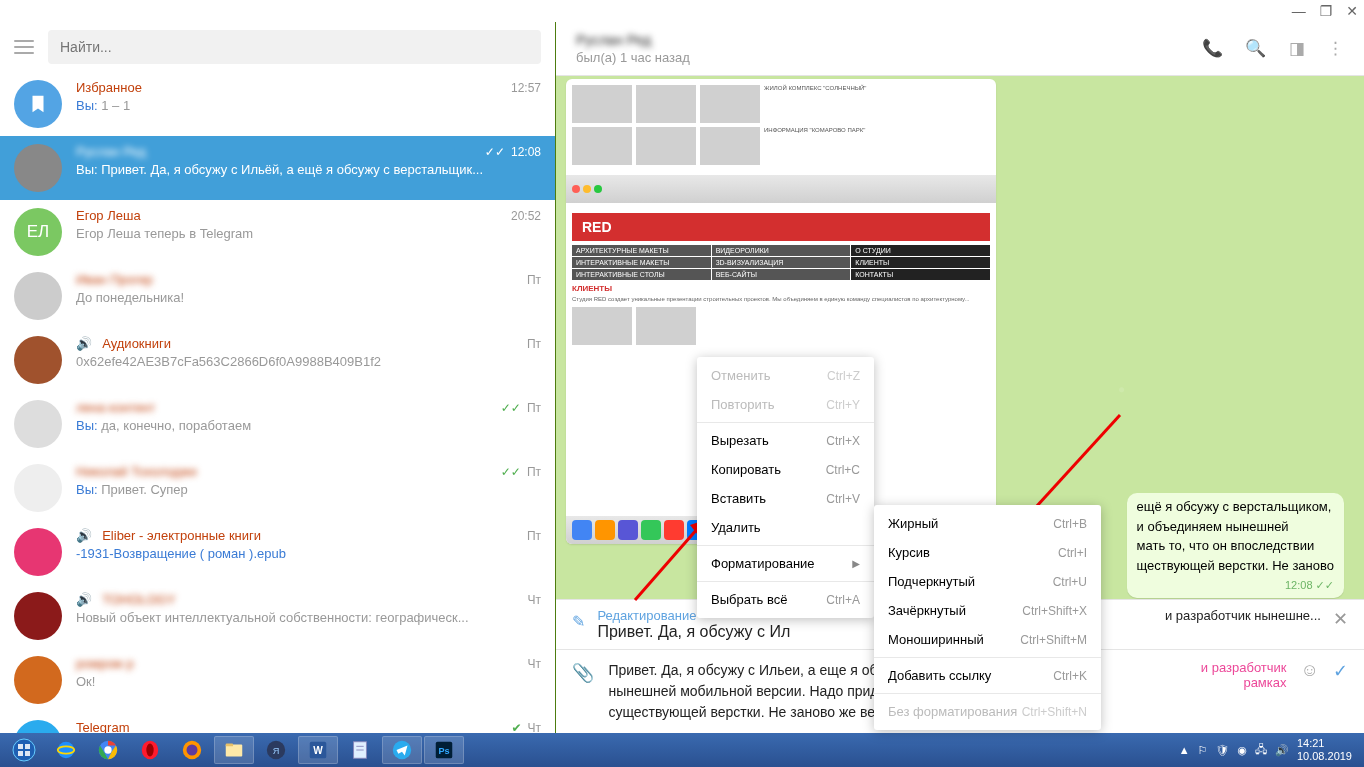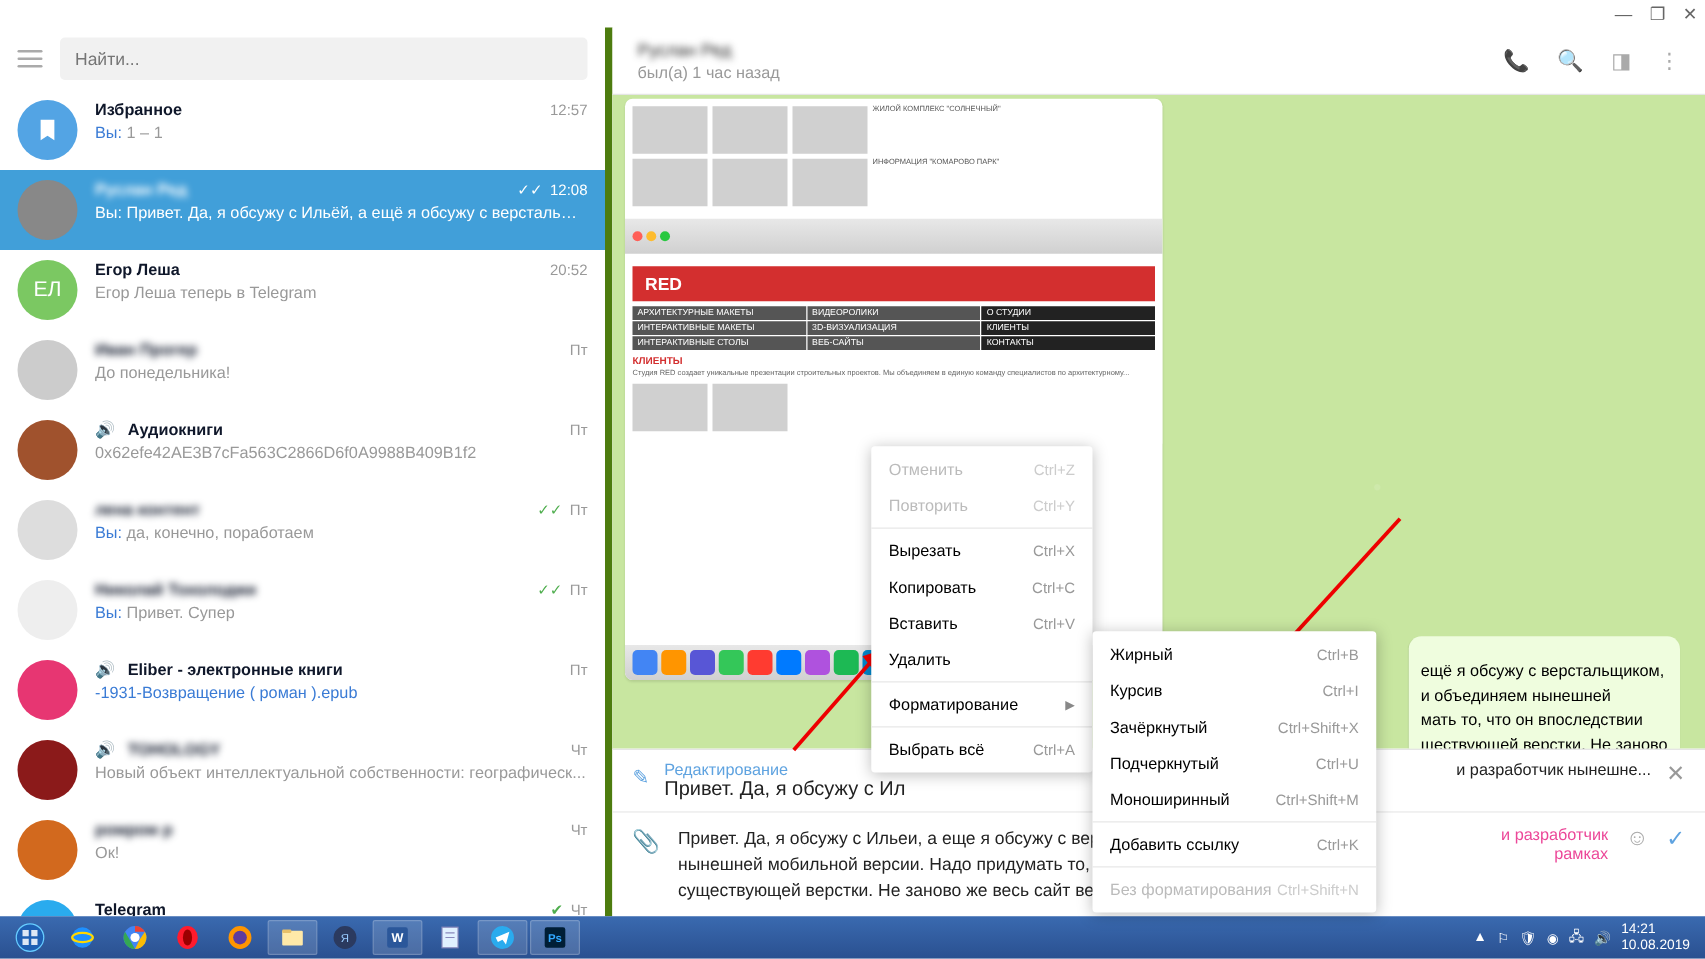"Найти..." .sidebar { border-right: 6px solid #4d7c0f -> 1px solid #4d7c0f; width: 490px -> 556px }
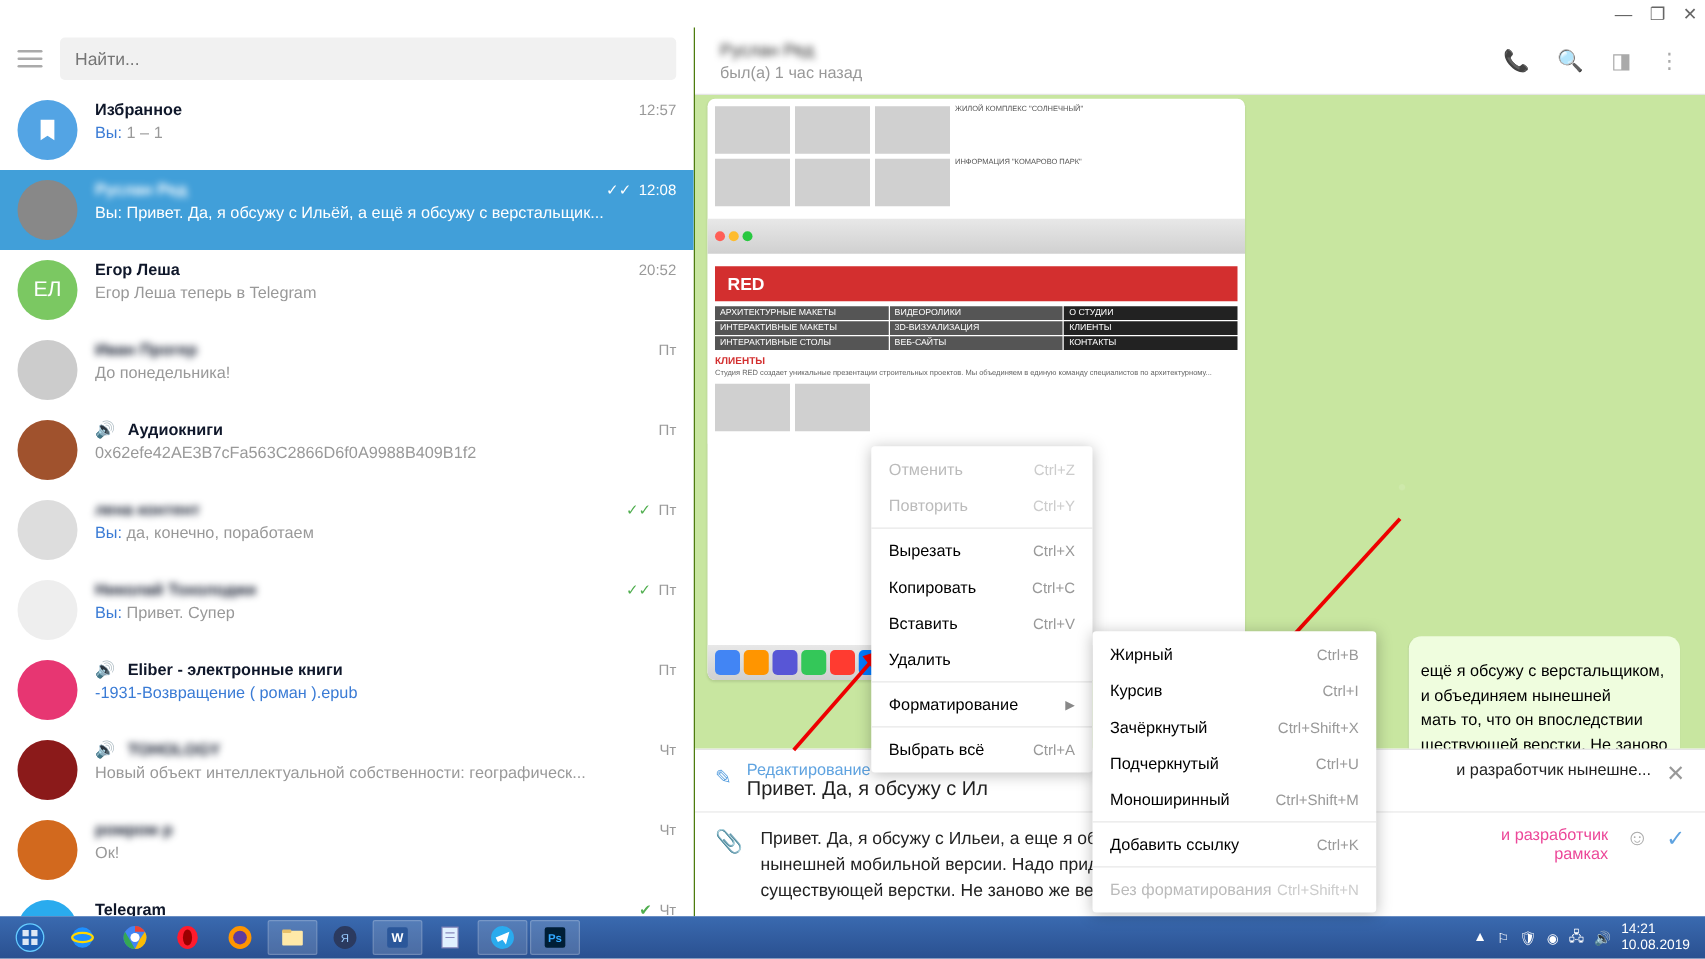"Избранное" .name { color: #0f172a -> #c2410c; font-weight: 700 -> 400 }
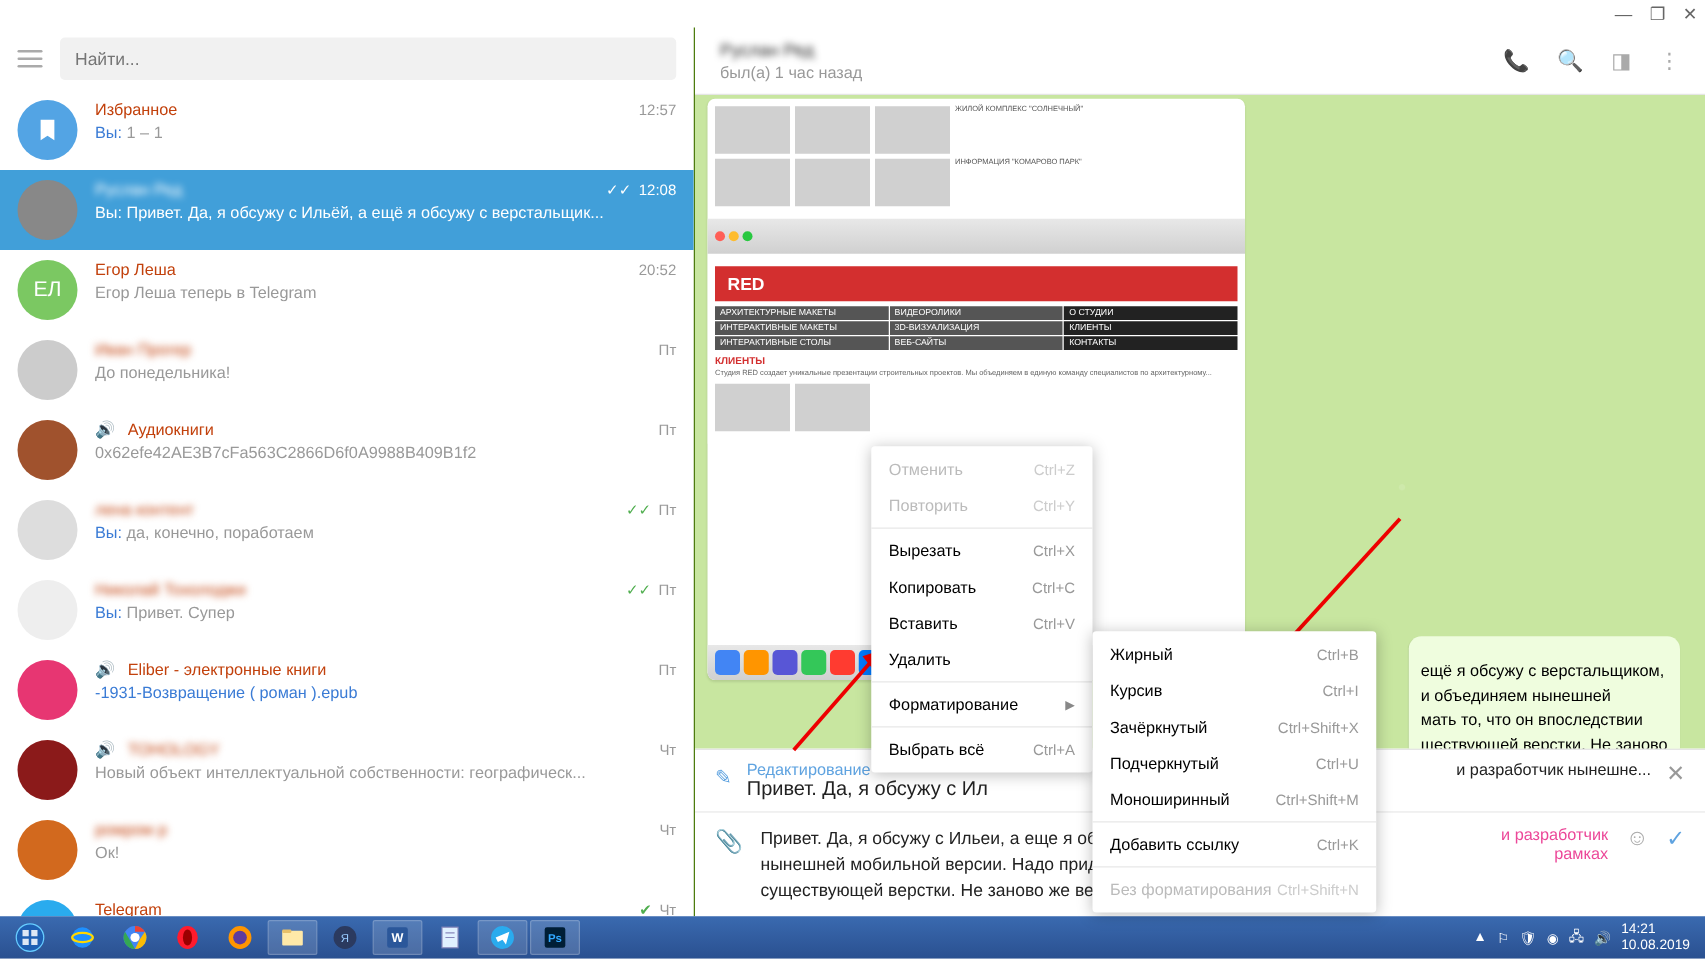"ещё я обсужу с верстальщиком," .bubble { padding: 18px 10px -> 4px 10px; top: 433px -> 417px }
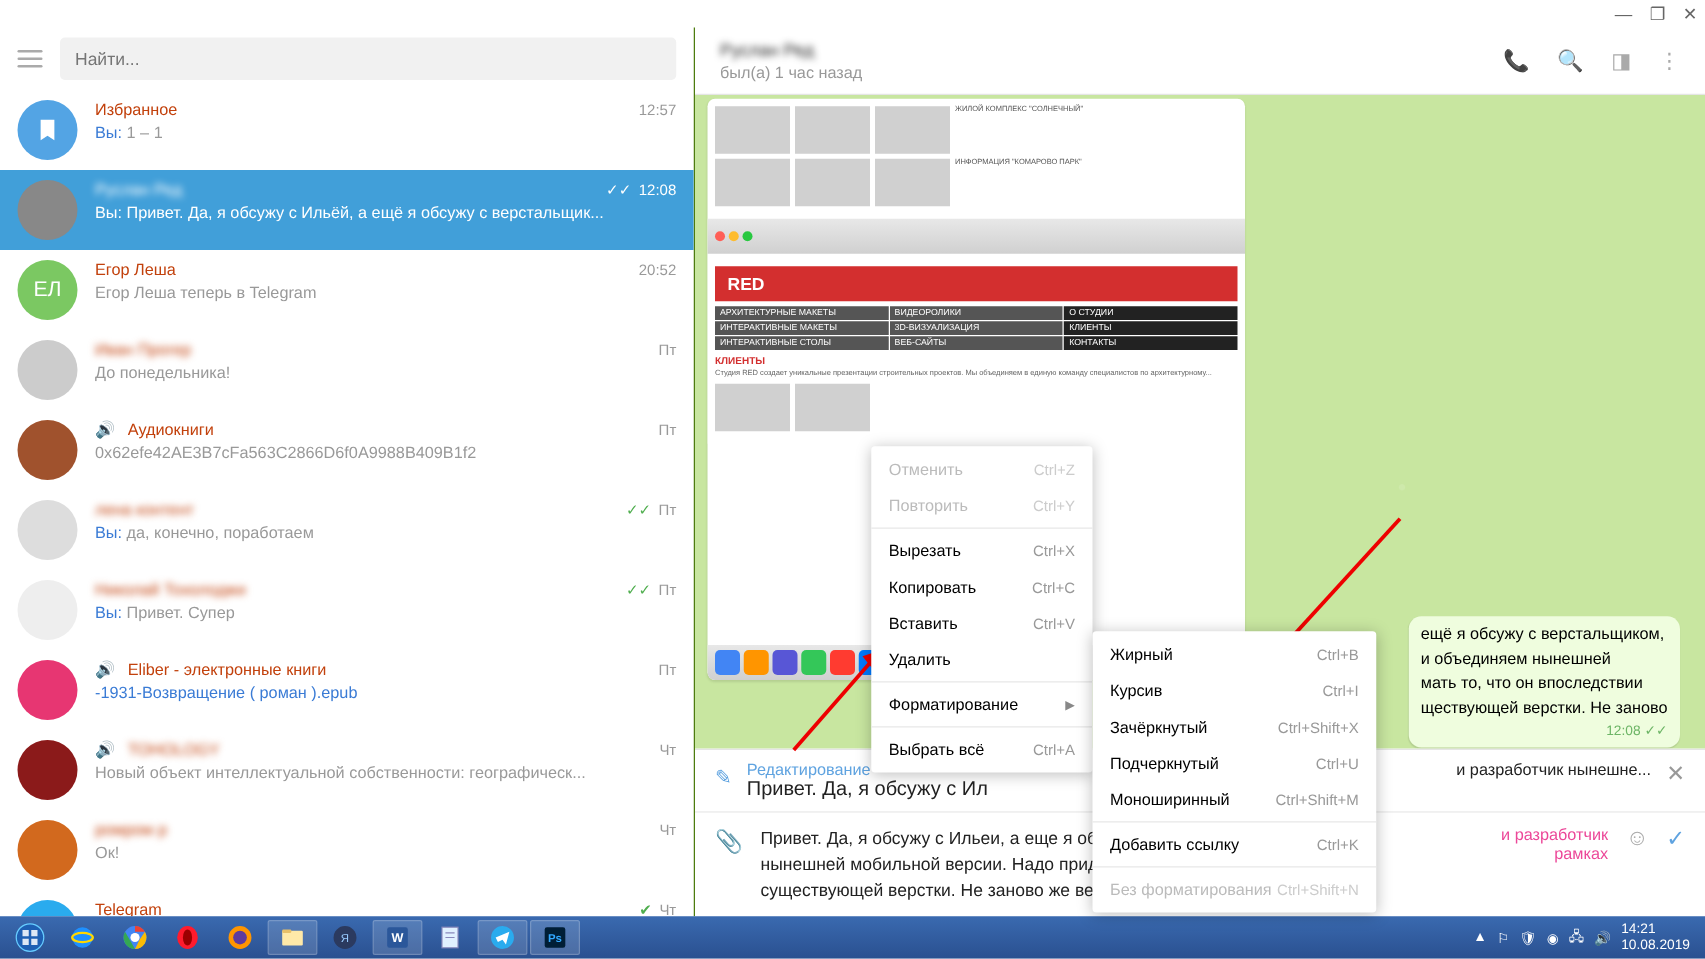"Зачёркнутый" div.ctx-item { order: before "Подчеркнутый" -> after "Подчеркнутый" }
